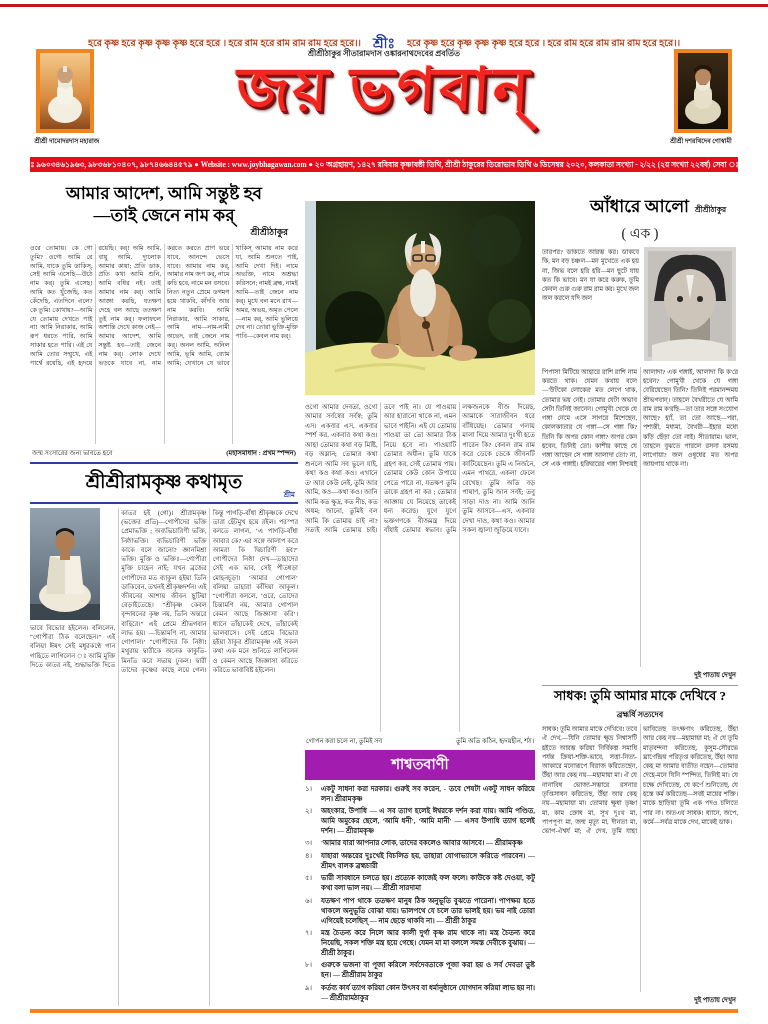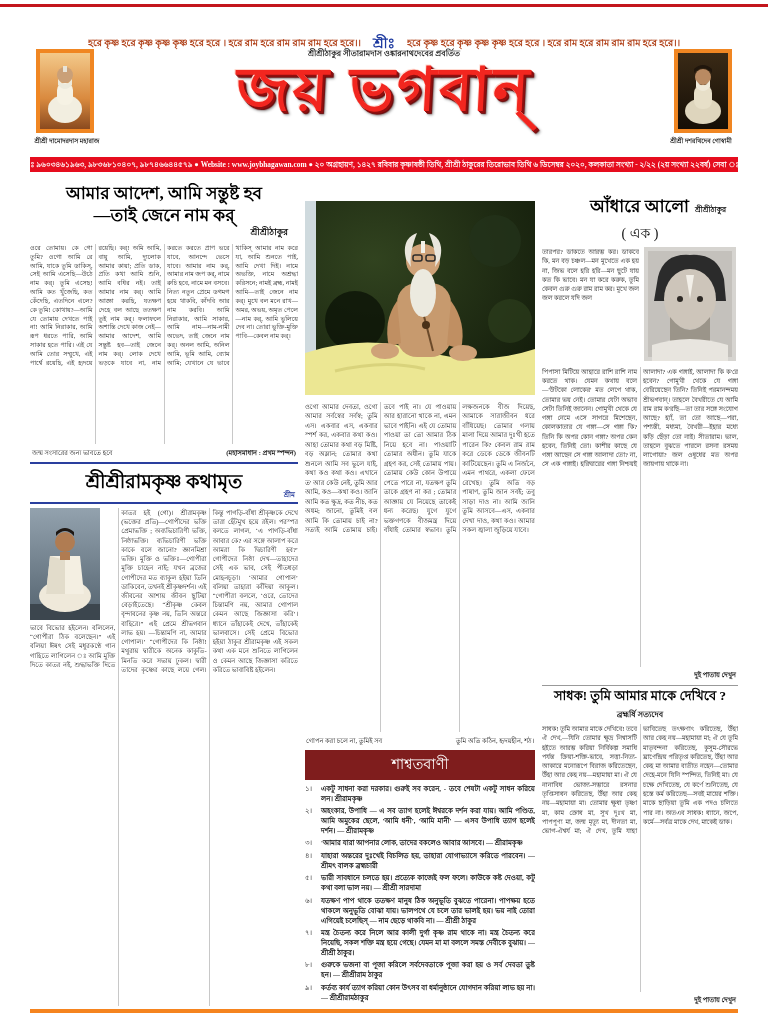"শাশ্বতবাণী" .sb-banner { background: #7f1d1d -> #a21caf; font-weight: normal -> bold }
